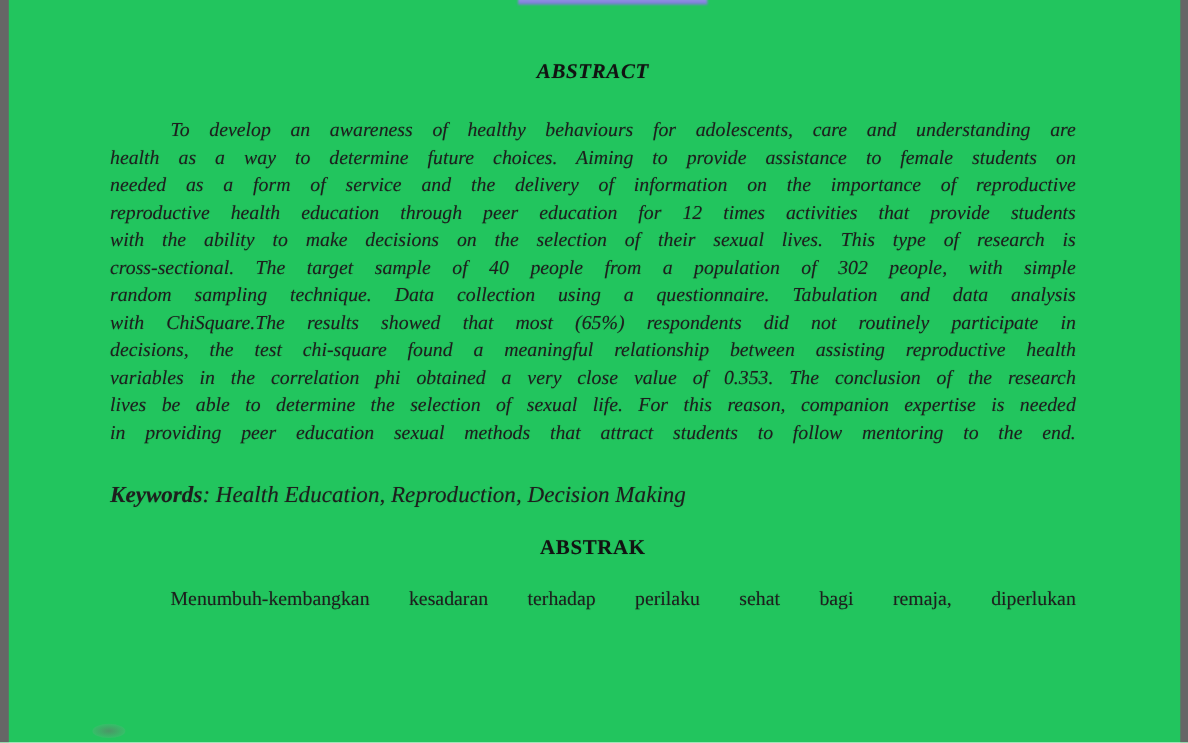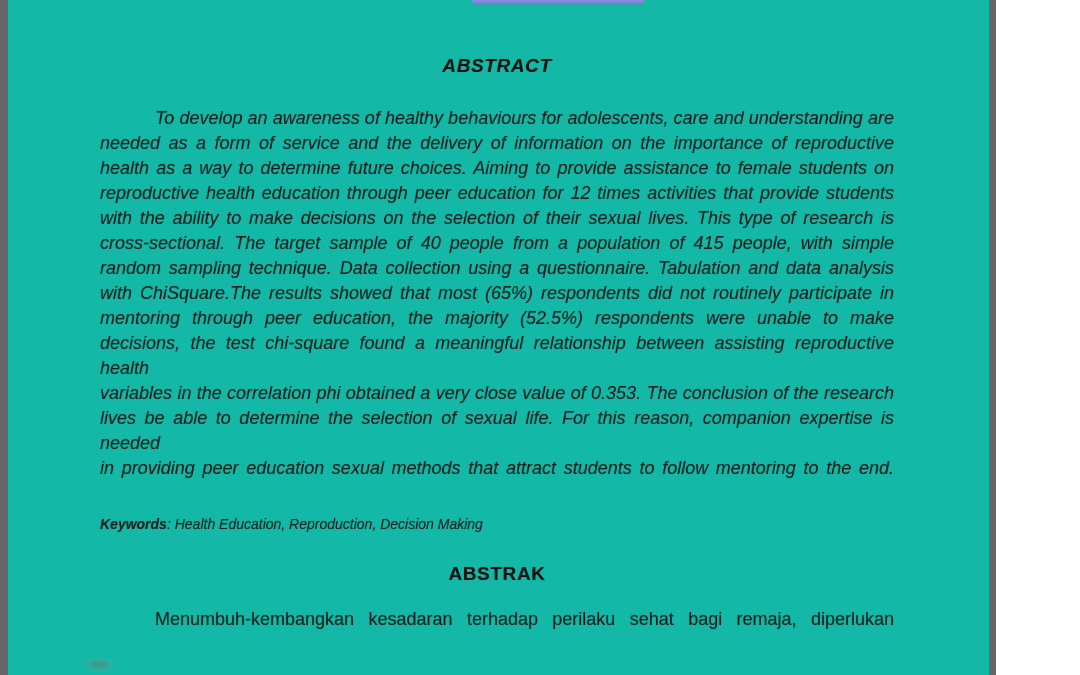"ABSTRACT" .screen { background: #14b8a6 -> #22c55e; font-family: Liberation Sans, sans-serif -> Liberation Serif, serif; width: 996px -> 1080px }
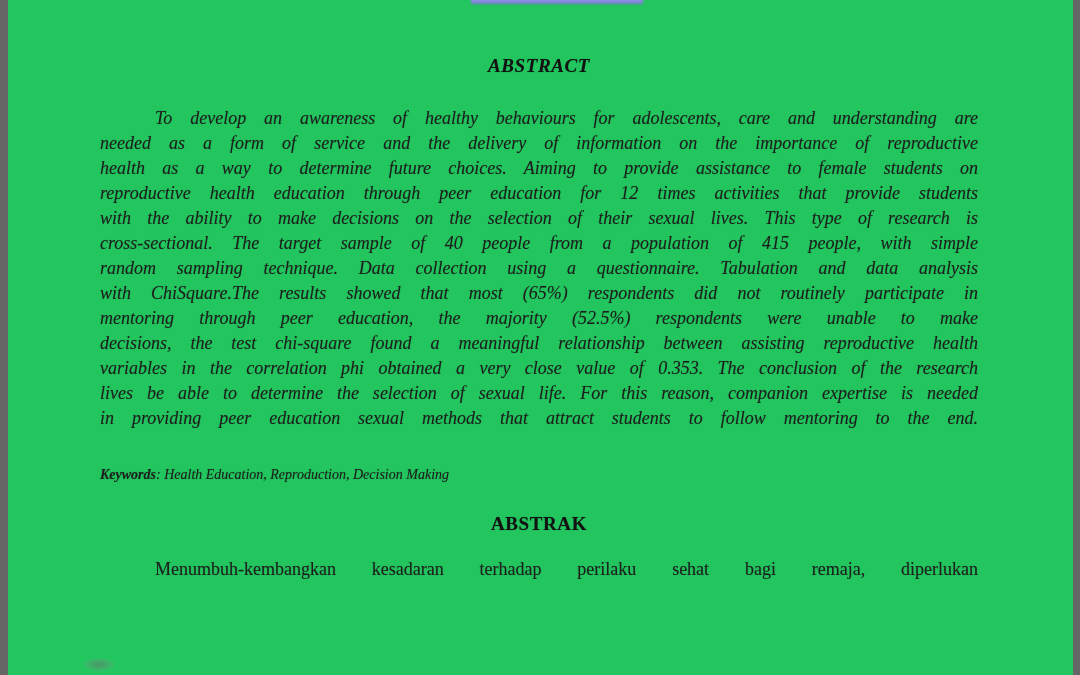"needed as a form of" div.jline { order: before "health as a way to" -> after "health as a way to" }
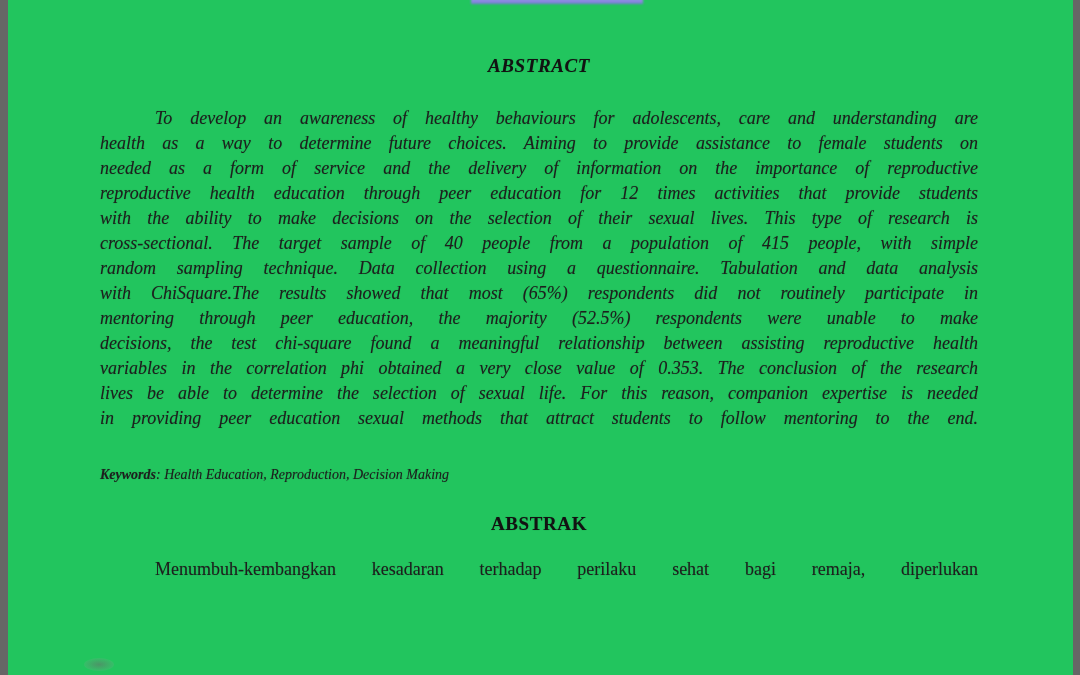"cross-sectional. The target sample of" div.jline { text: 415 -> 302 }
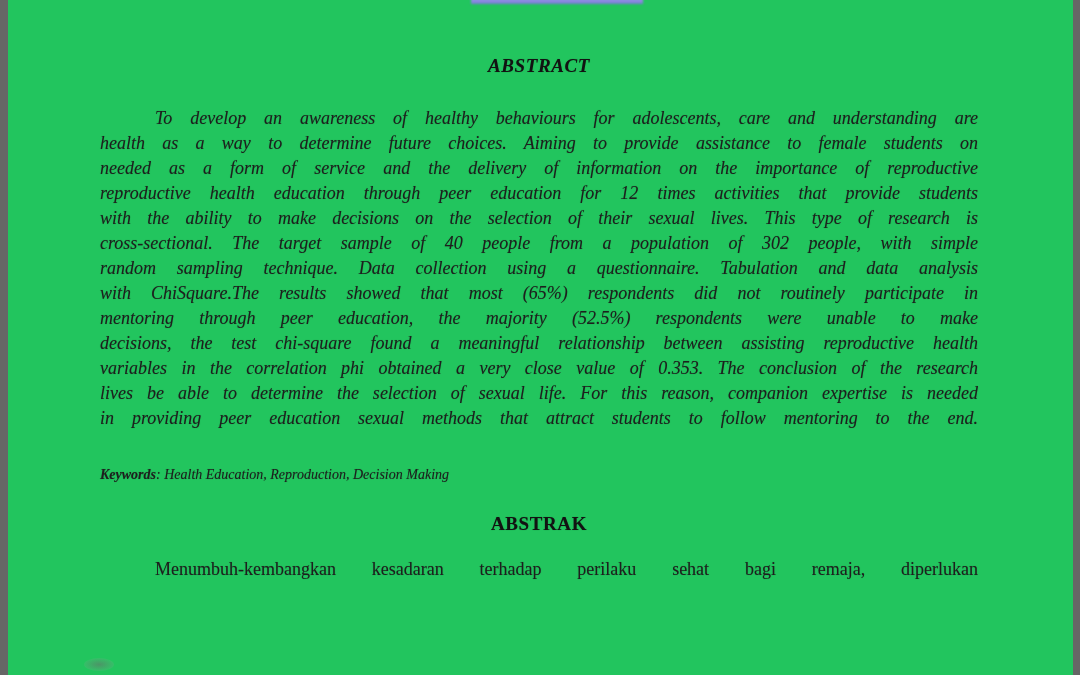"mentoring through peer education, the" div.jline { html: <div>mentoring through peer education, the majority (52.5%) respondents were unable to make</div> -> none }
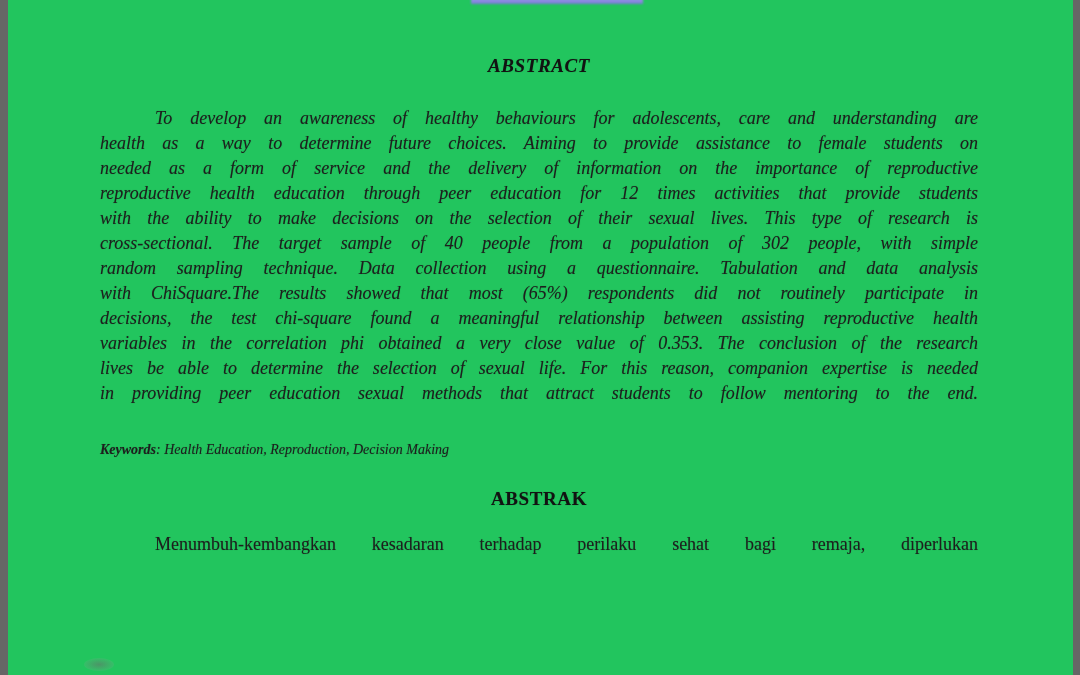"Keywords: Health Education," .keywords-line { font-size: 14px -> 21px }
